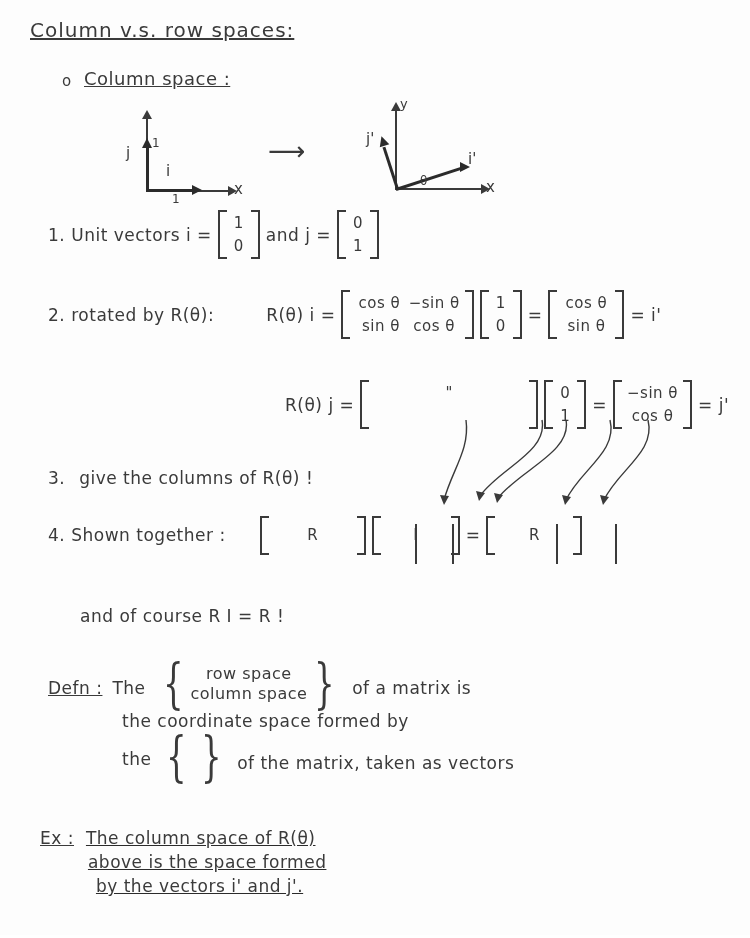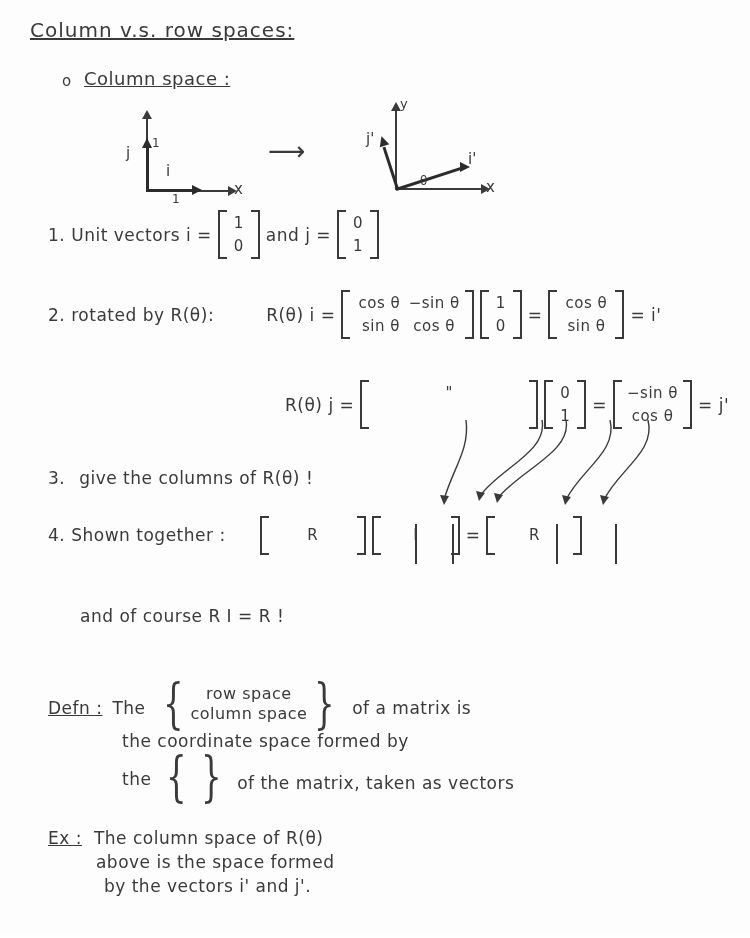"Defn :" div.abs { top: 680px -> 660px }
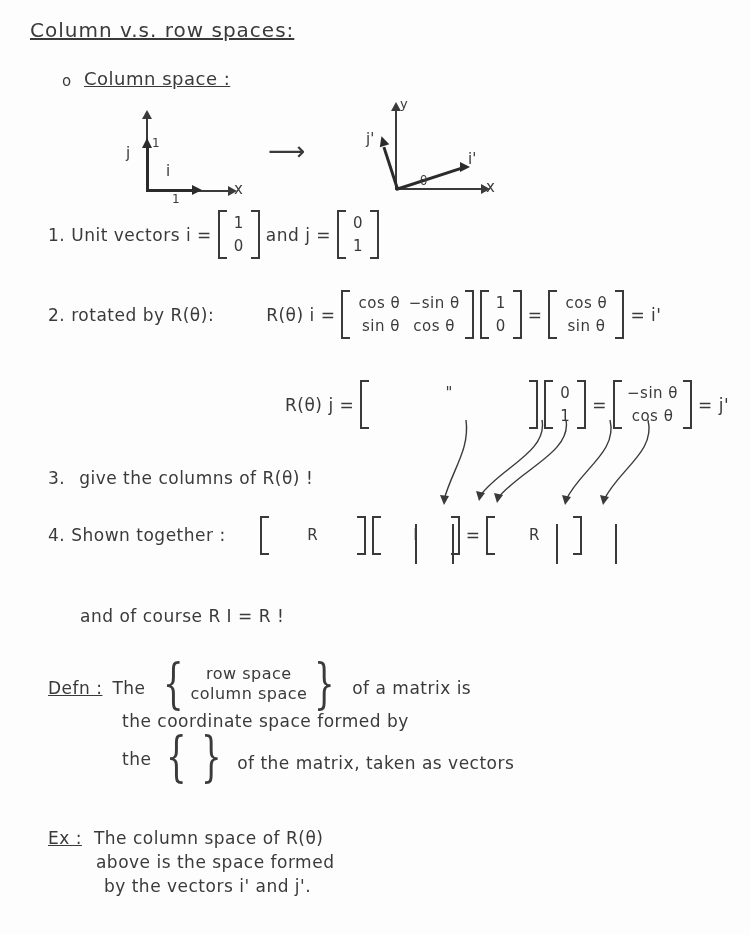"Ex :" div.abs { left: 48px -> 40px; text-decoration: none -> underline }
